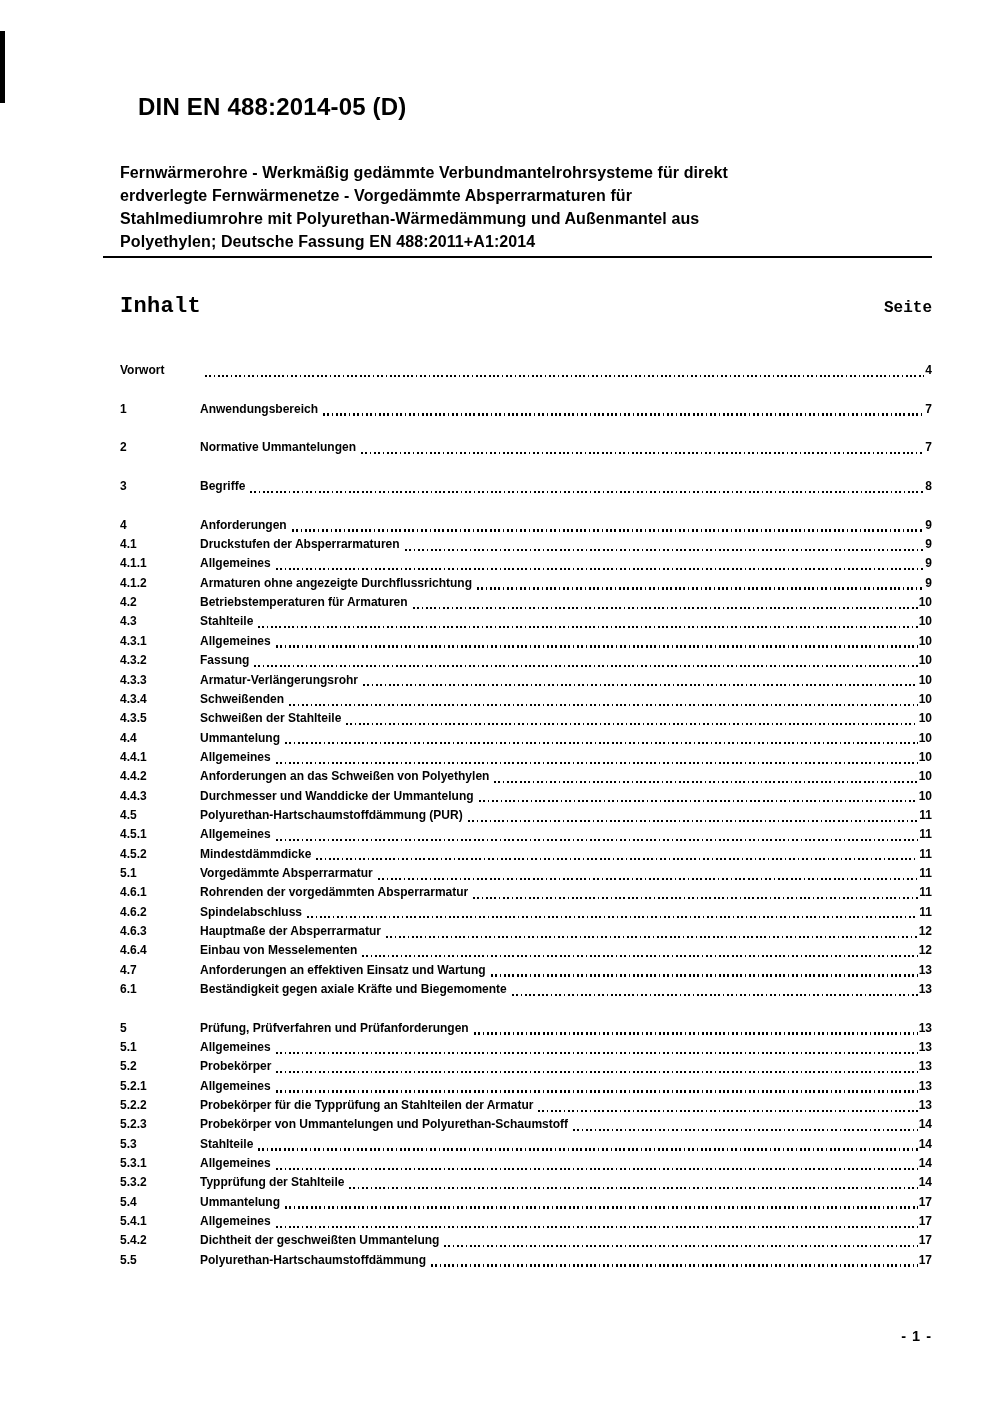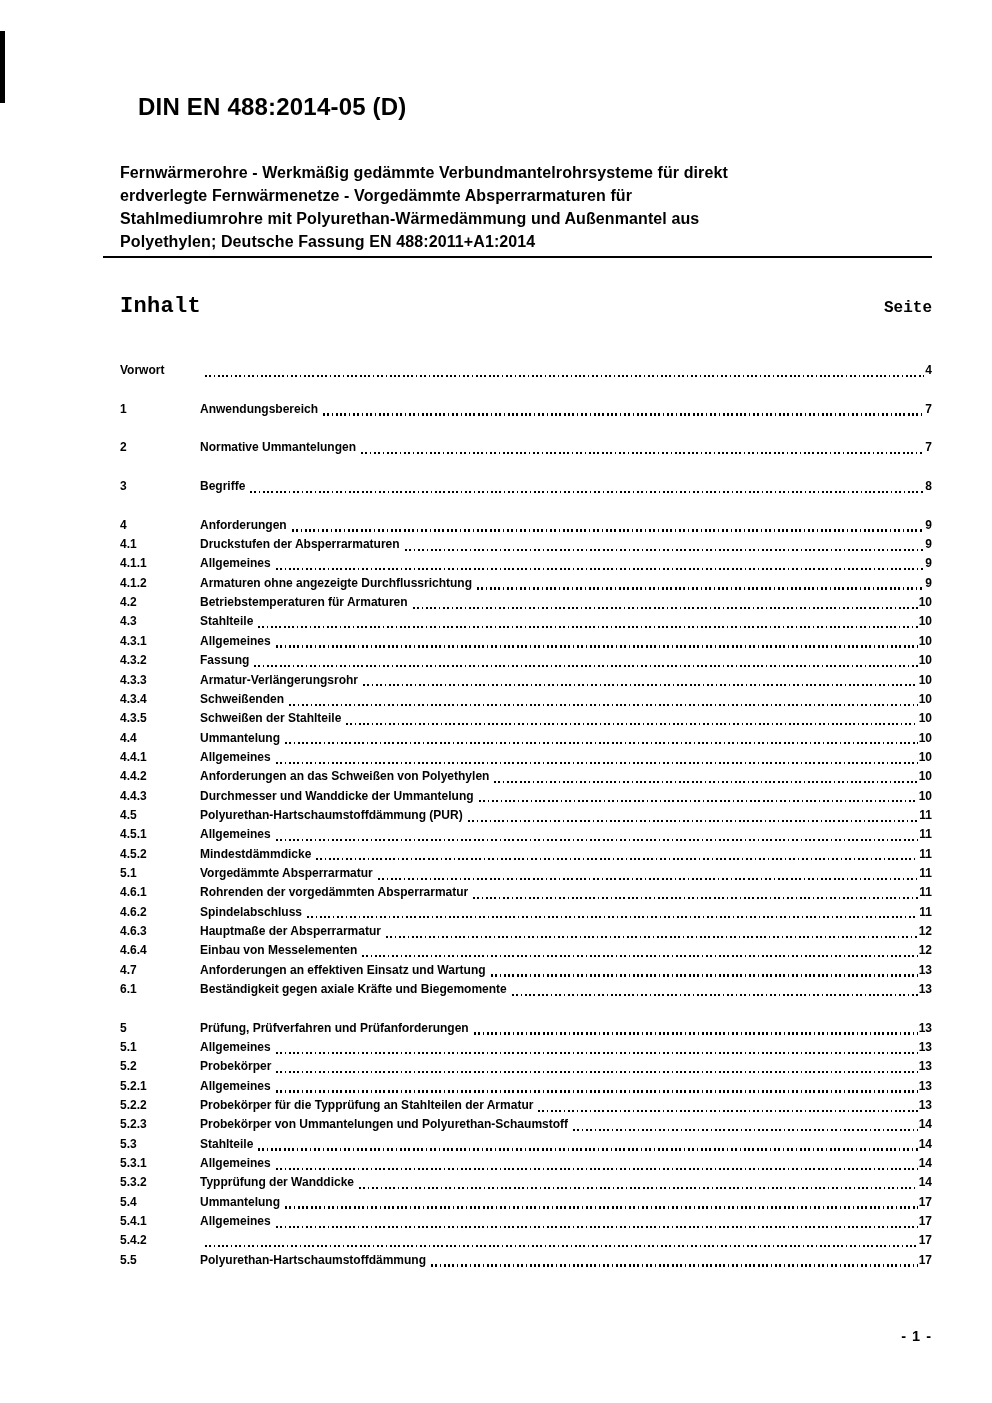"Typprüfung der Wanddicke" span.toc-label { text: Wanddicke -> Stahlteile }
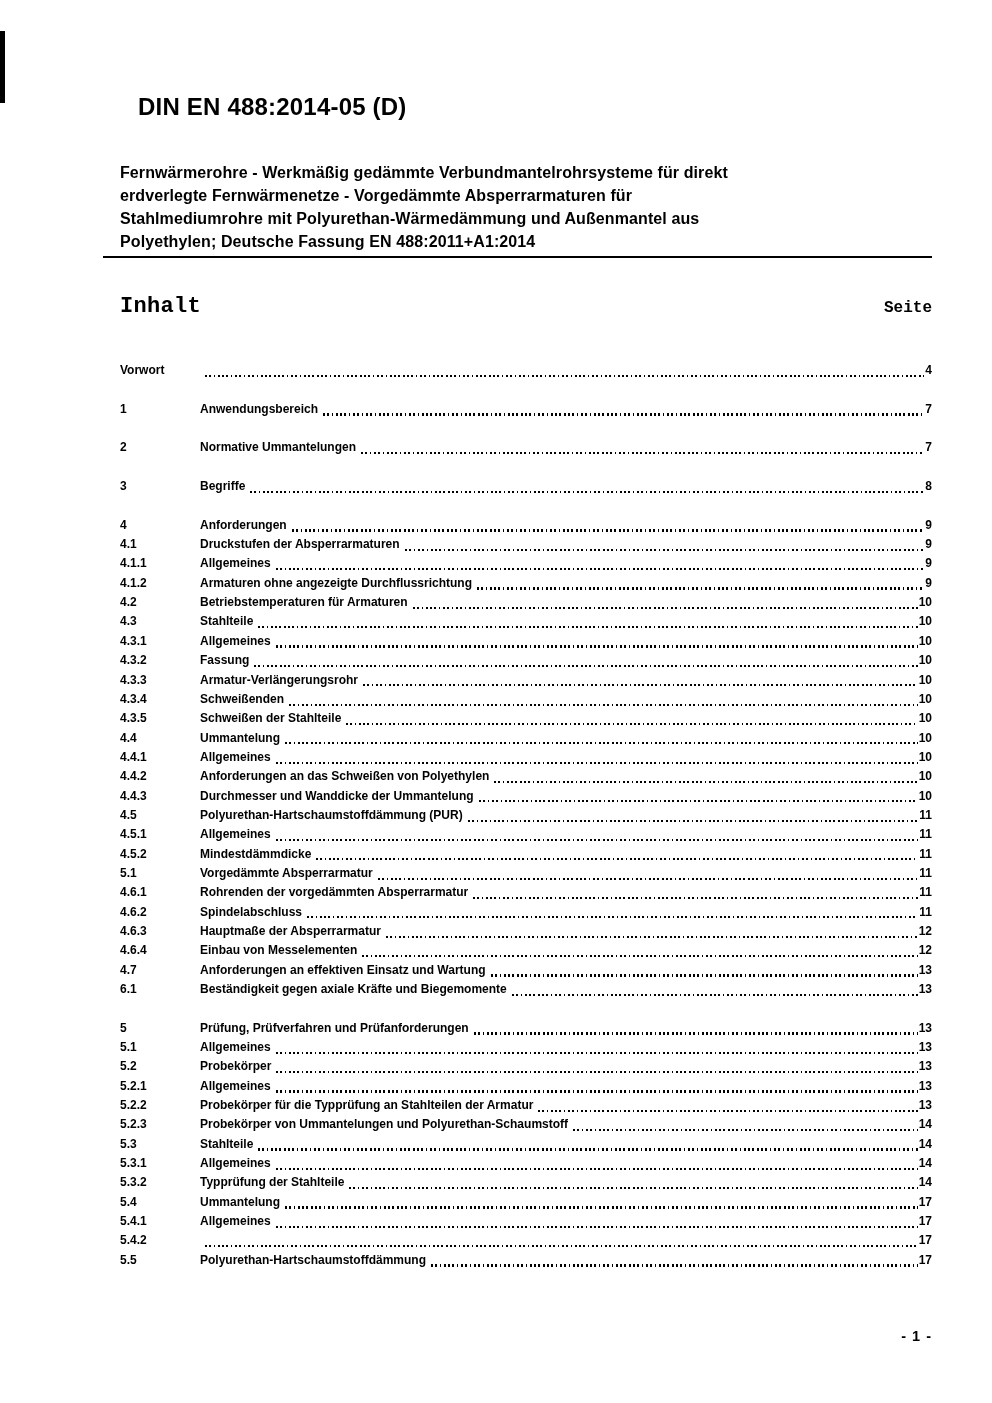"Dichtheit der geschweißten Ummantelung" span.toc-label { html: none -> <span>Dichtheit der geschweißten Ummantelung</span> }
